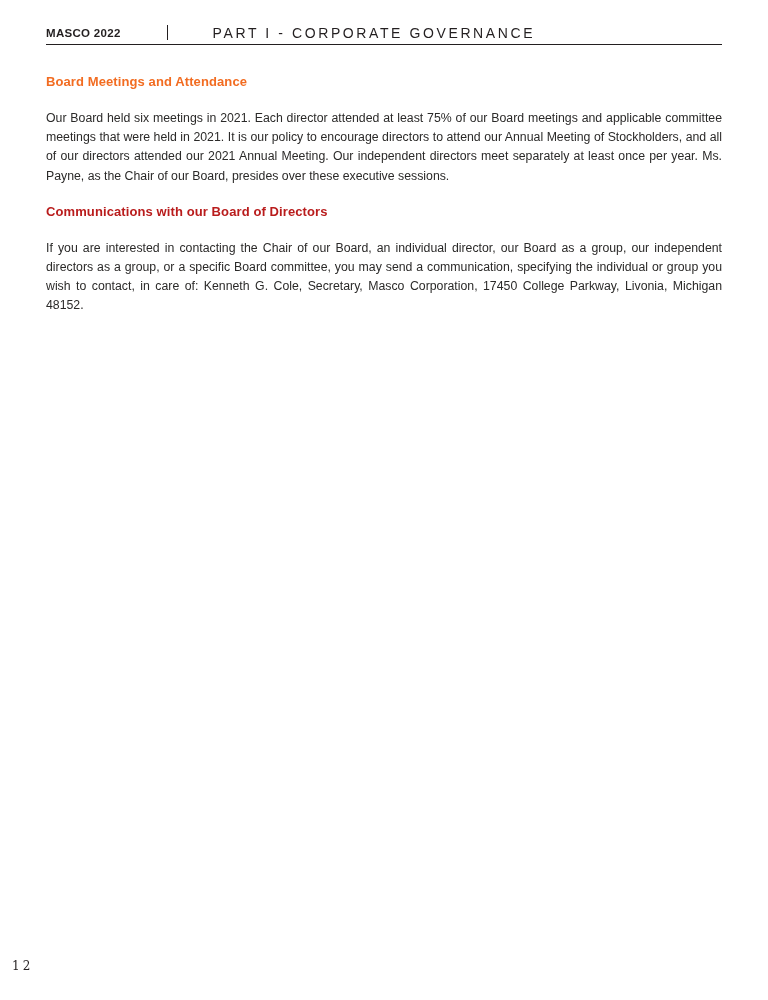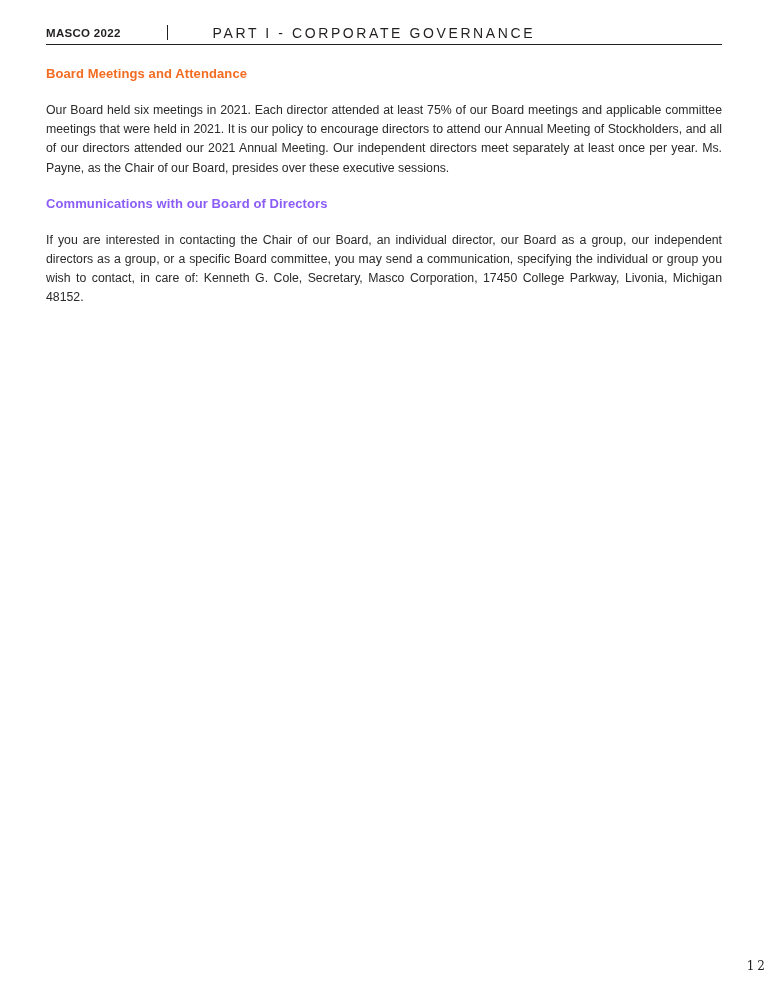"Board Meetings and Attendance" .content { top: 66px -> 74px }
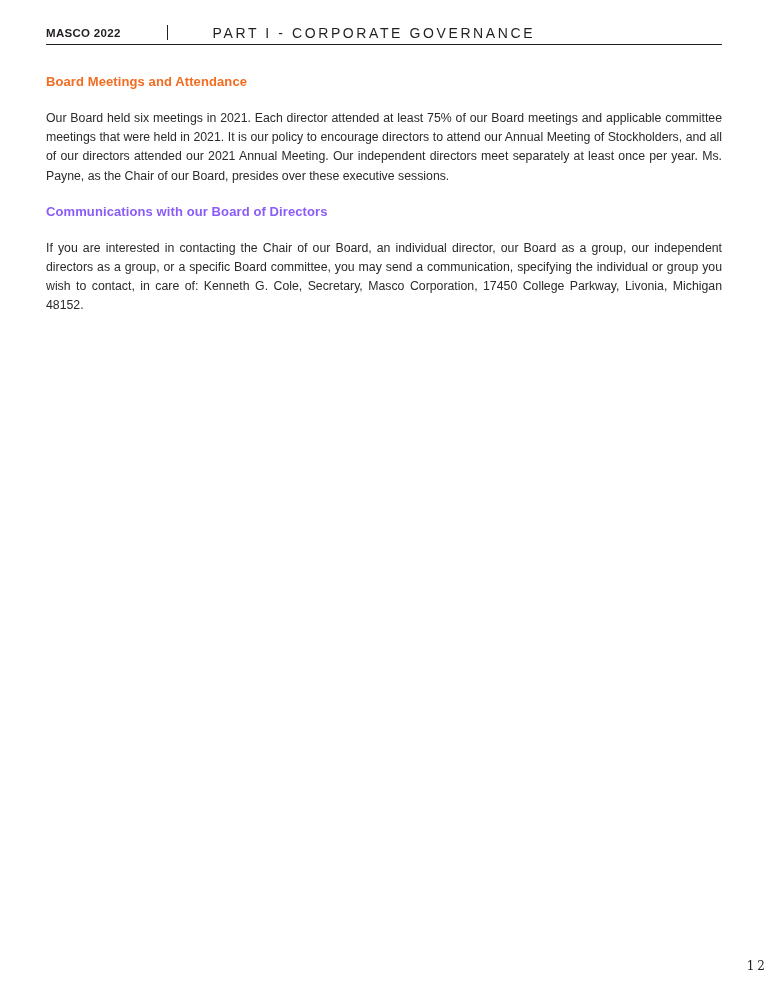"Communications with our Board of" div.section-heading { color: #8b5cf6 -> #b91c1c }
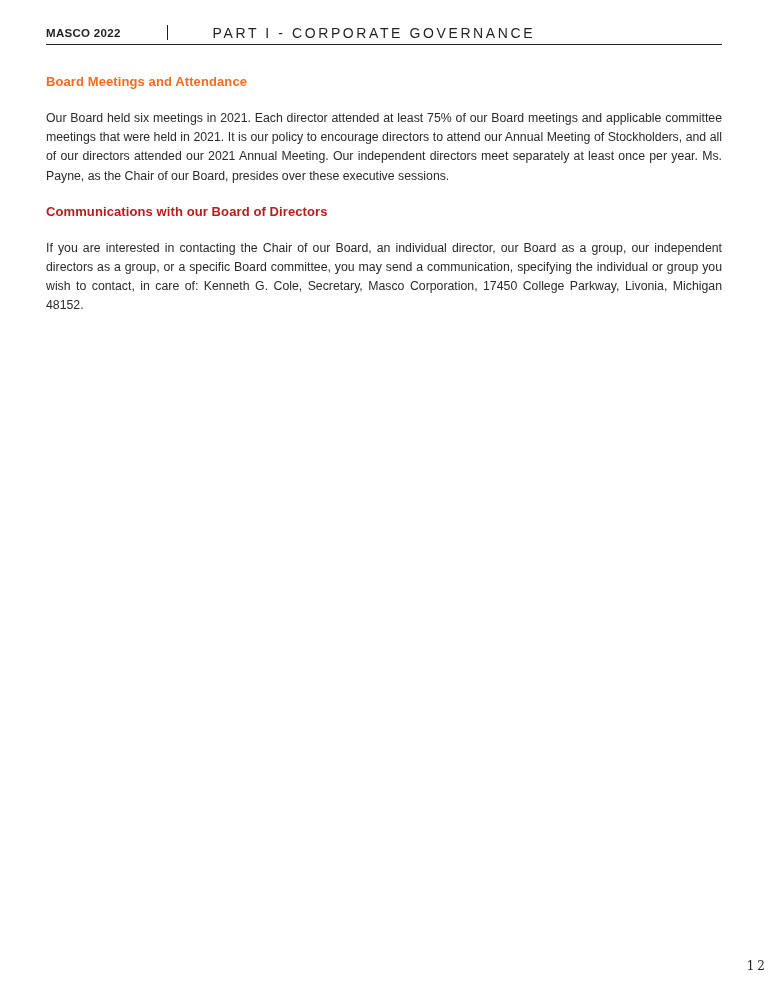"12" .footer { text-align: right -> left }
